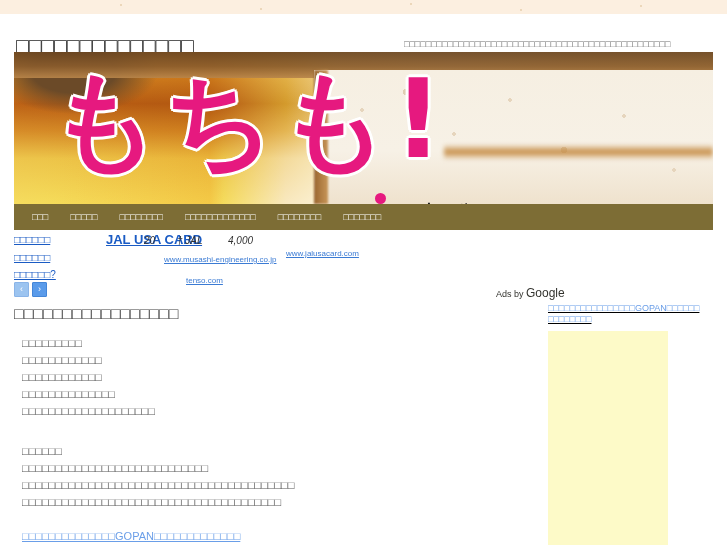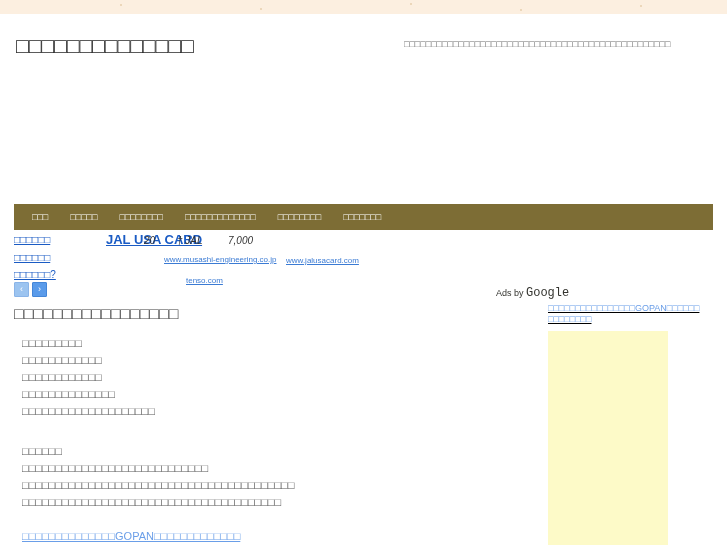"もちも!" div.banner { html: none -> <div> <div></div> <div></div> <div></div> <div></div> <div>もちも!</div> <div></div> <div>〜 米粉でモチモチ 〜</div> </div> }
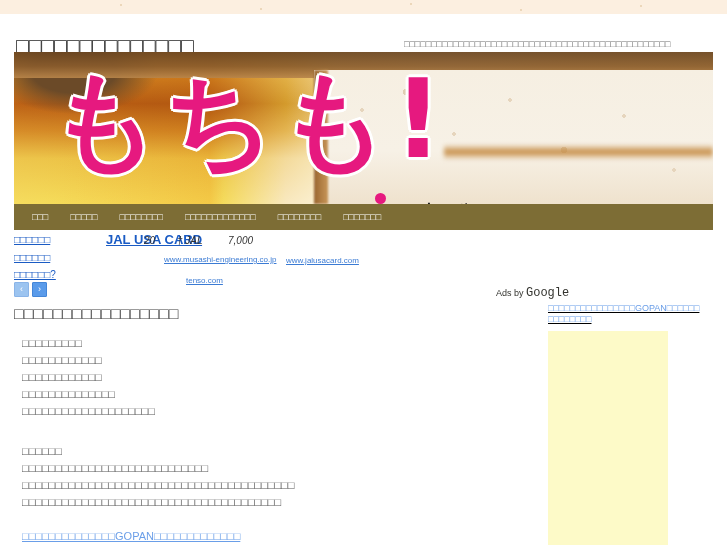"7,000" span.c4 { text: 7,000 -> 4,000 }
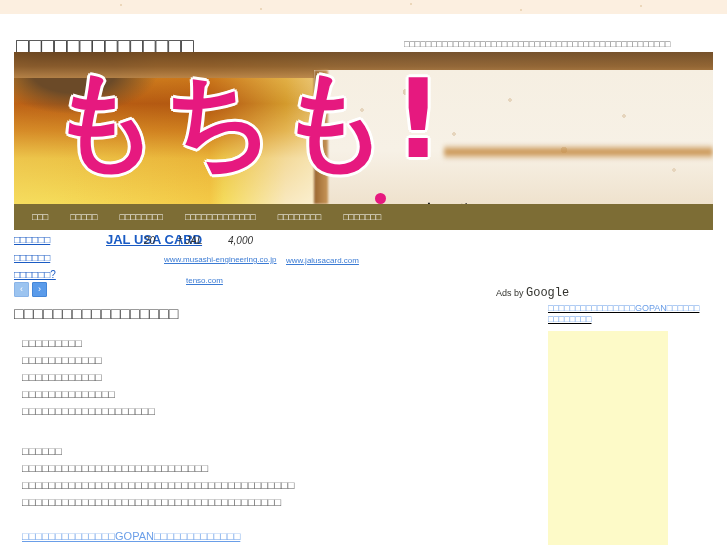"www.jalusacard.com" .ad-r1 .c5 { top: 21px -> 14px }
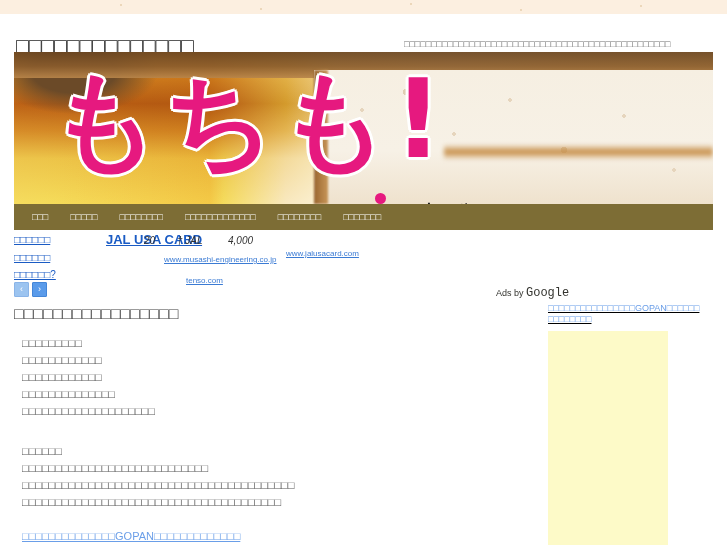"Google" .ads-by .g { font-family: Liberation Mono, monospace -> Liberation Sans, sans-serif }
